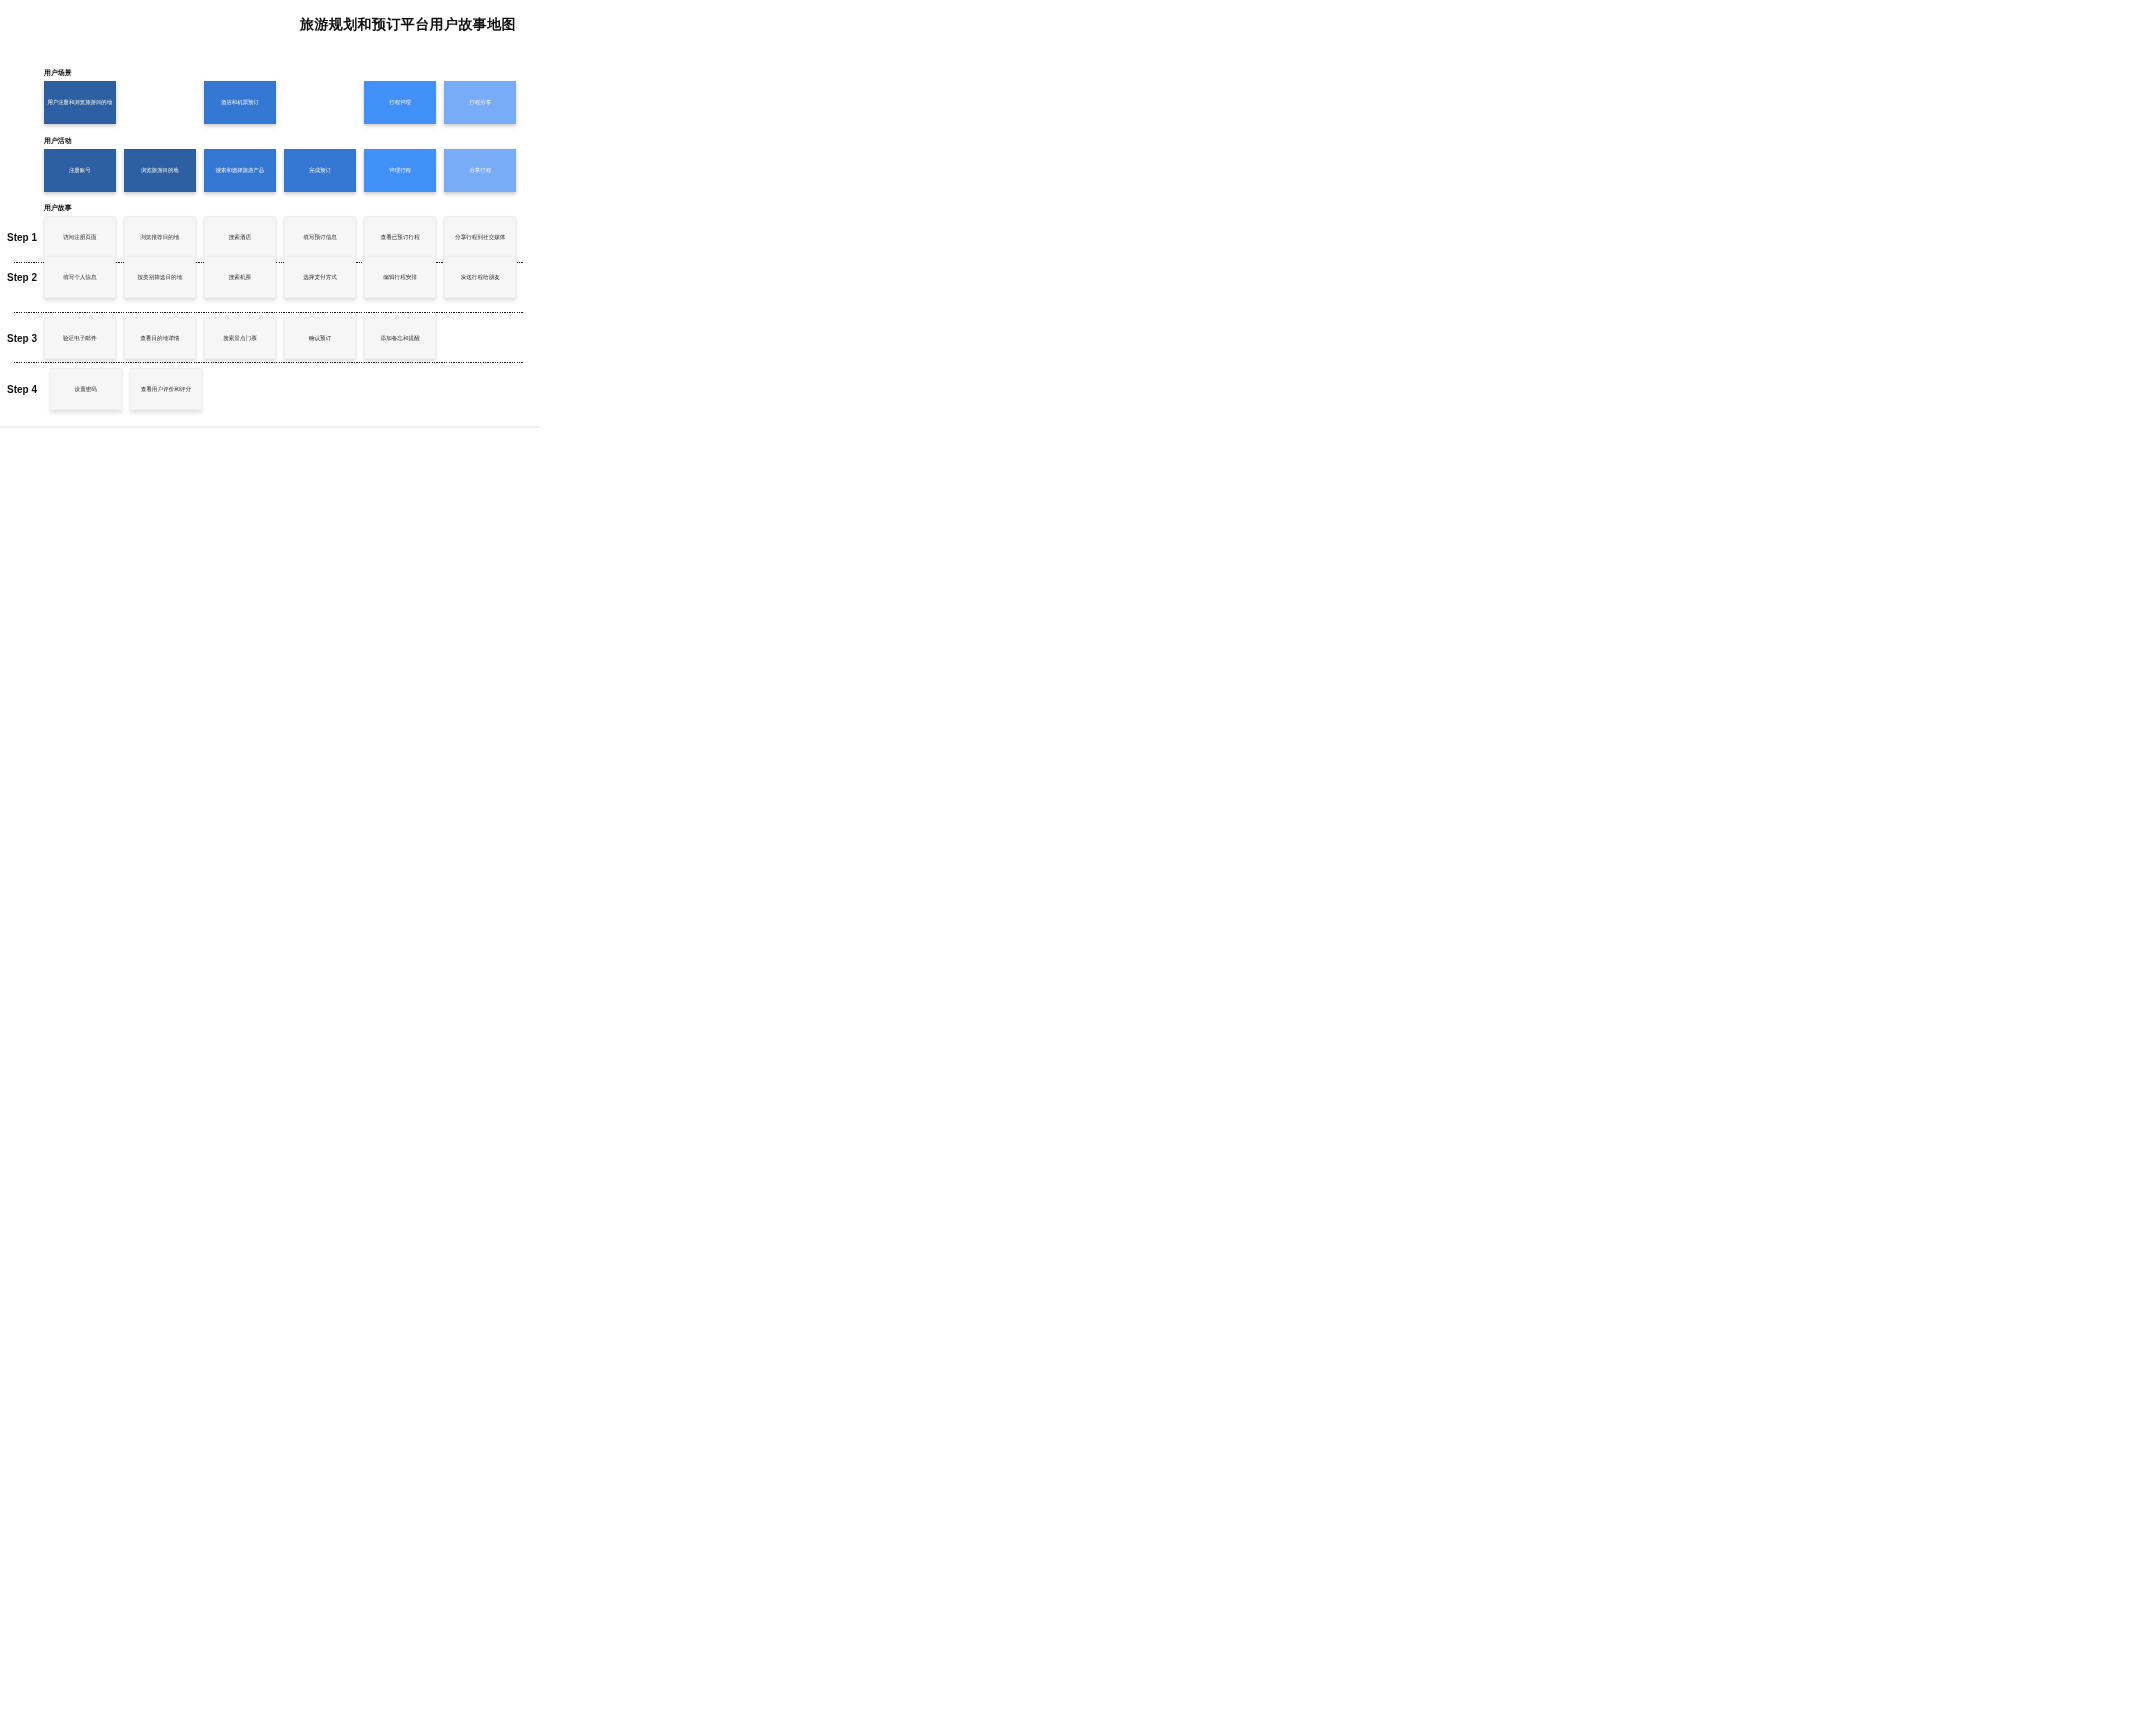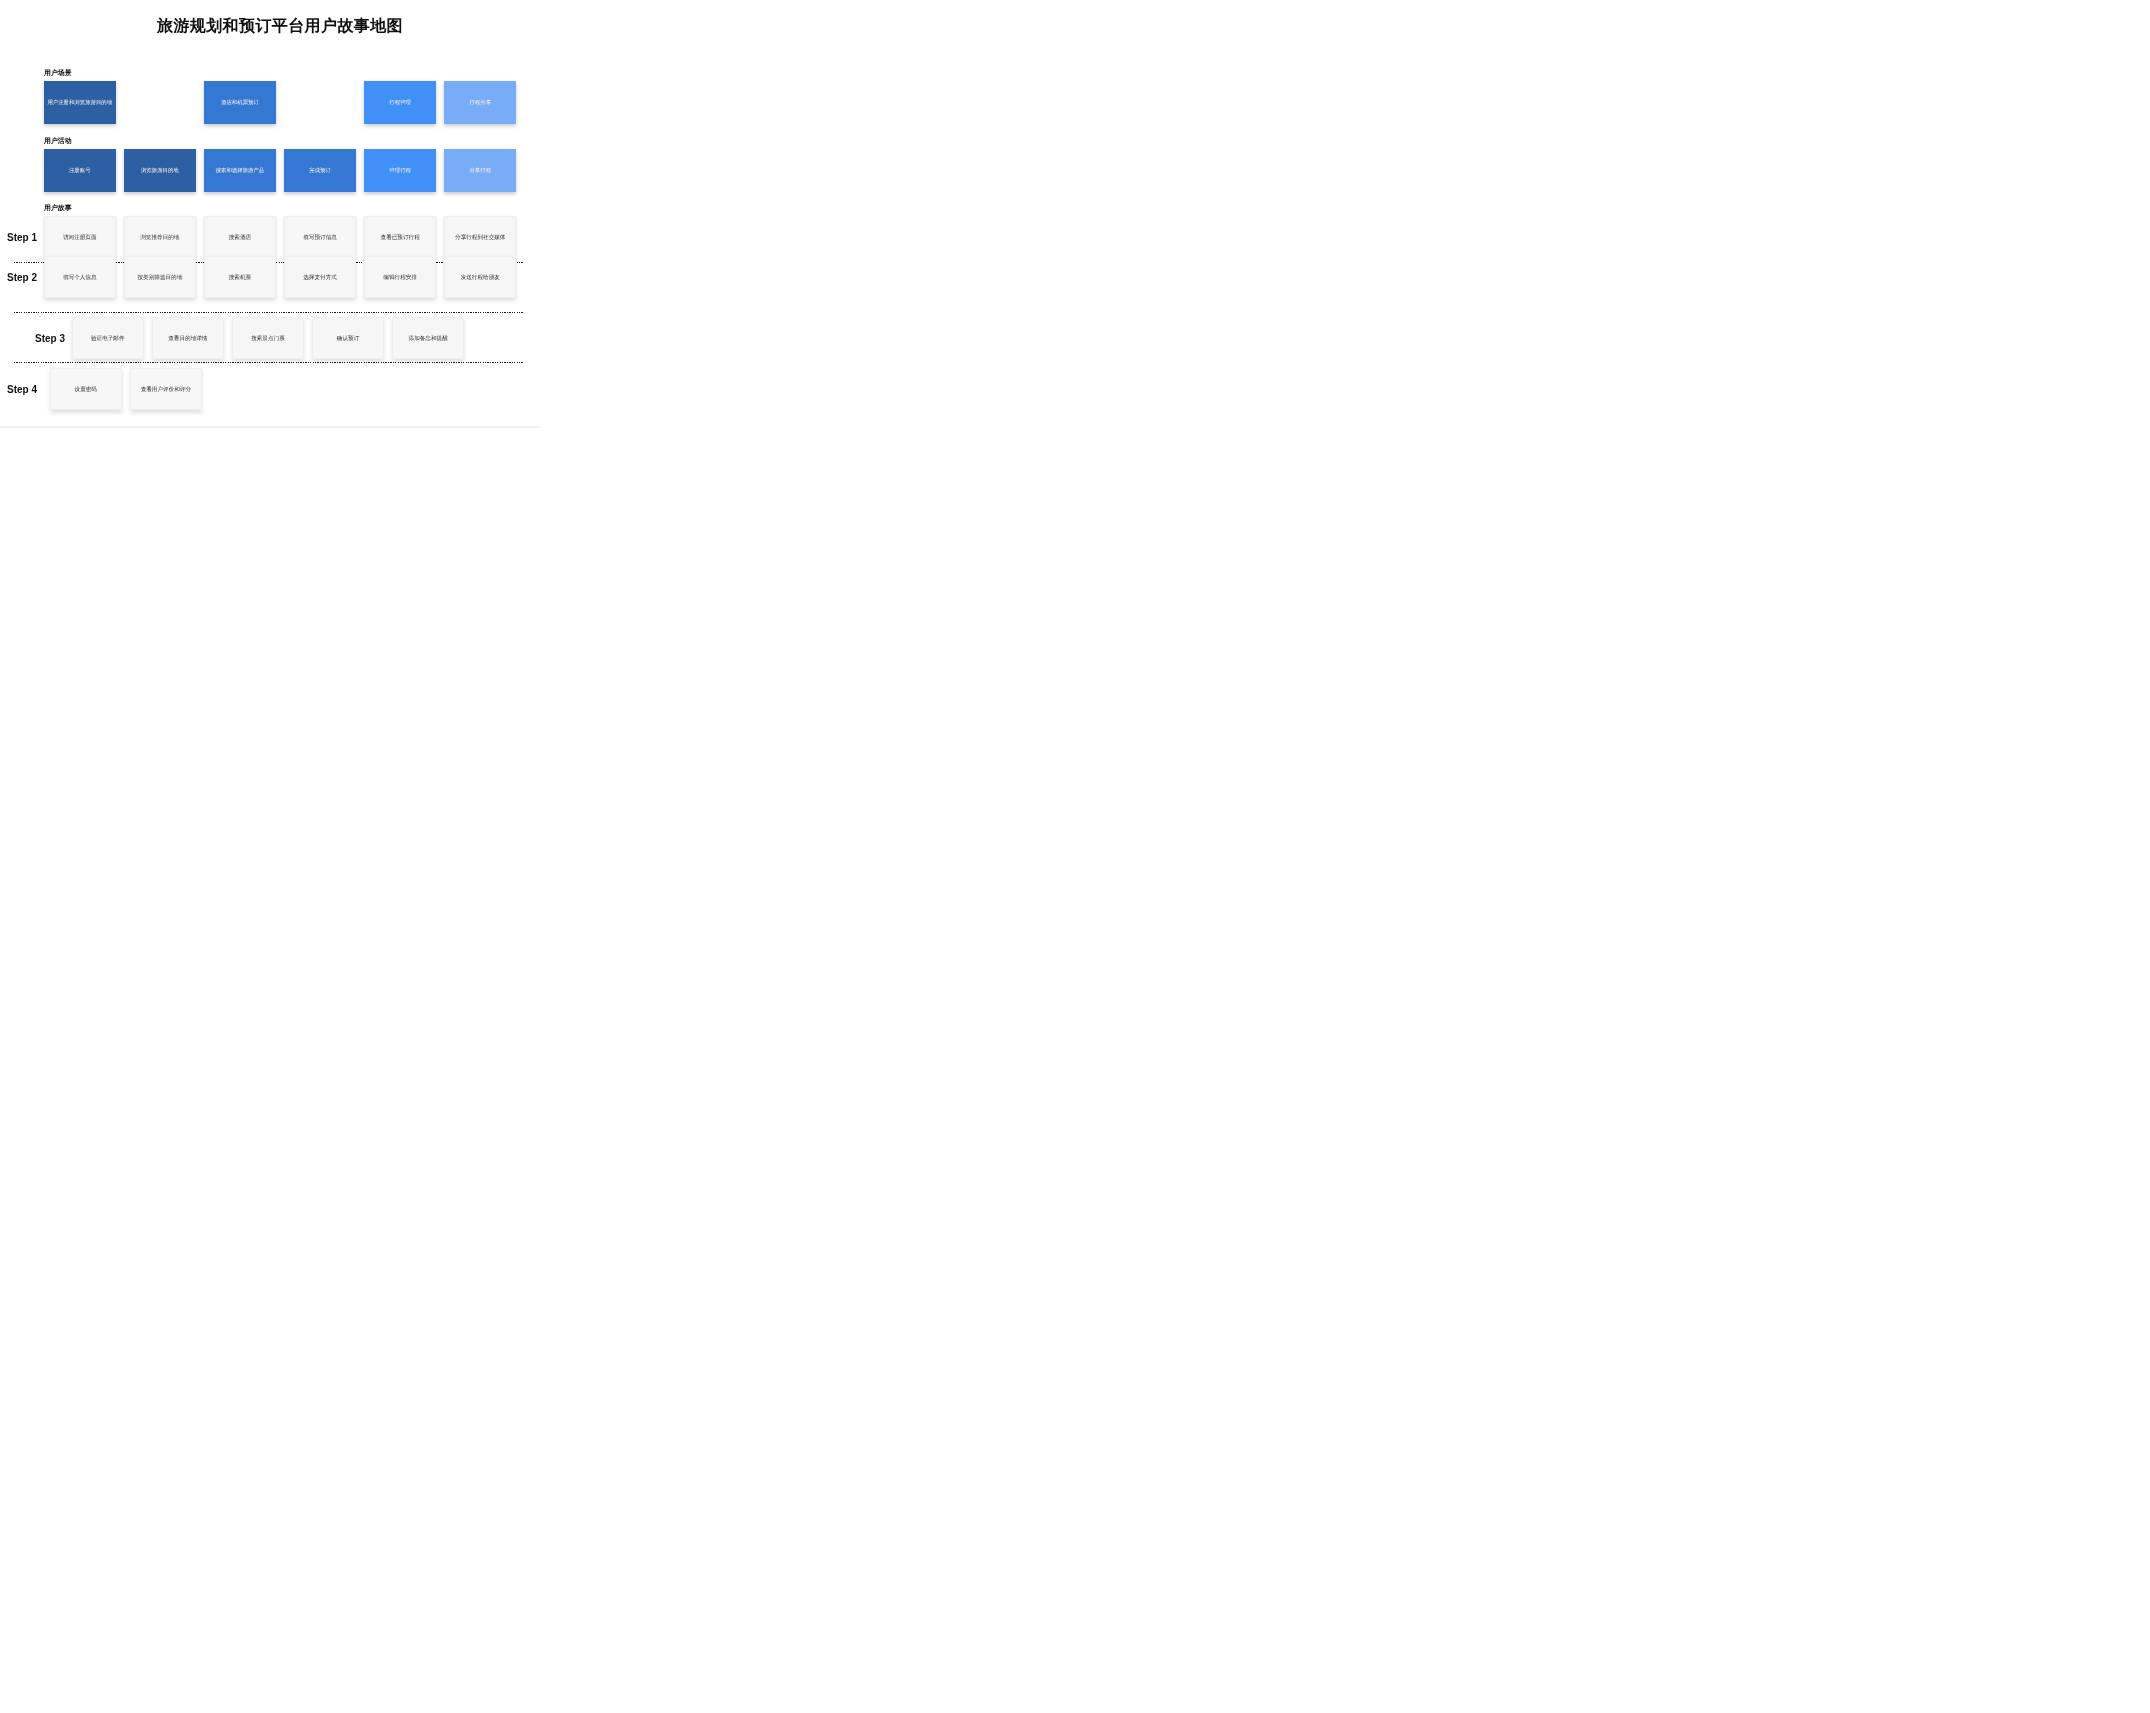"旅游规划和预订平台用户故事地图" .page-title { font-size: 16px -> 14px; text-align: center -> right }
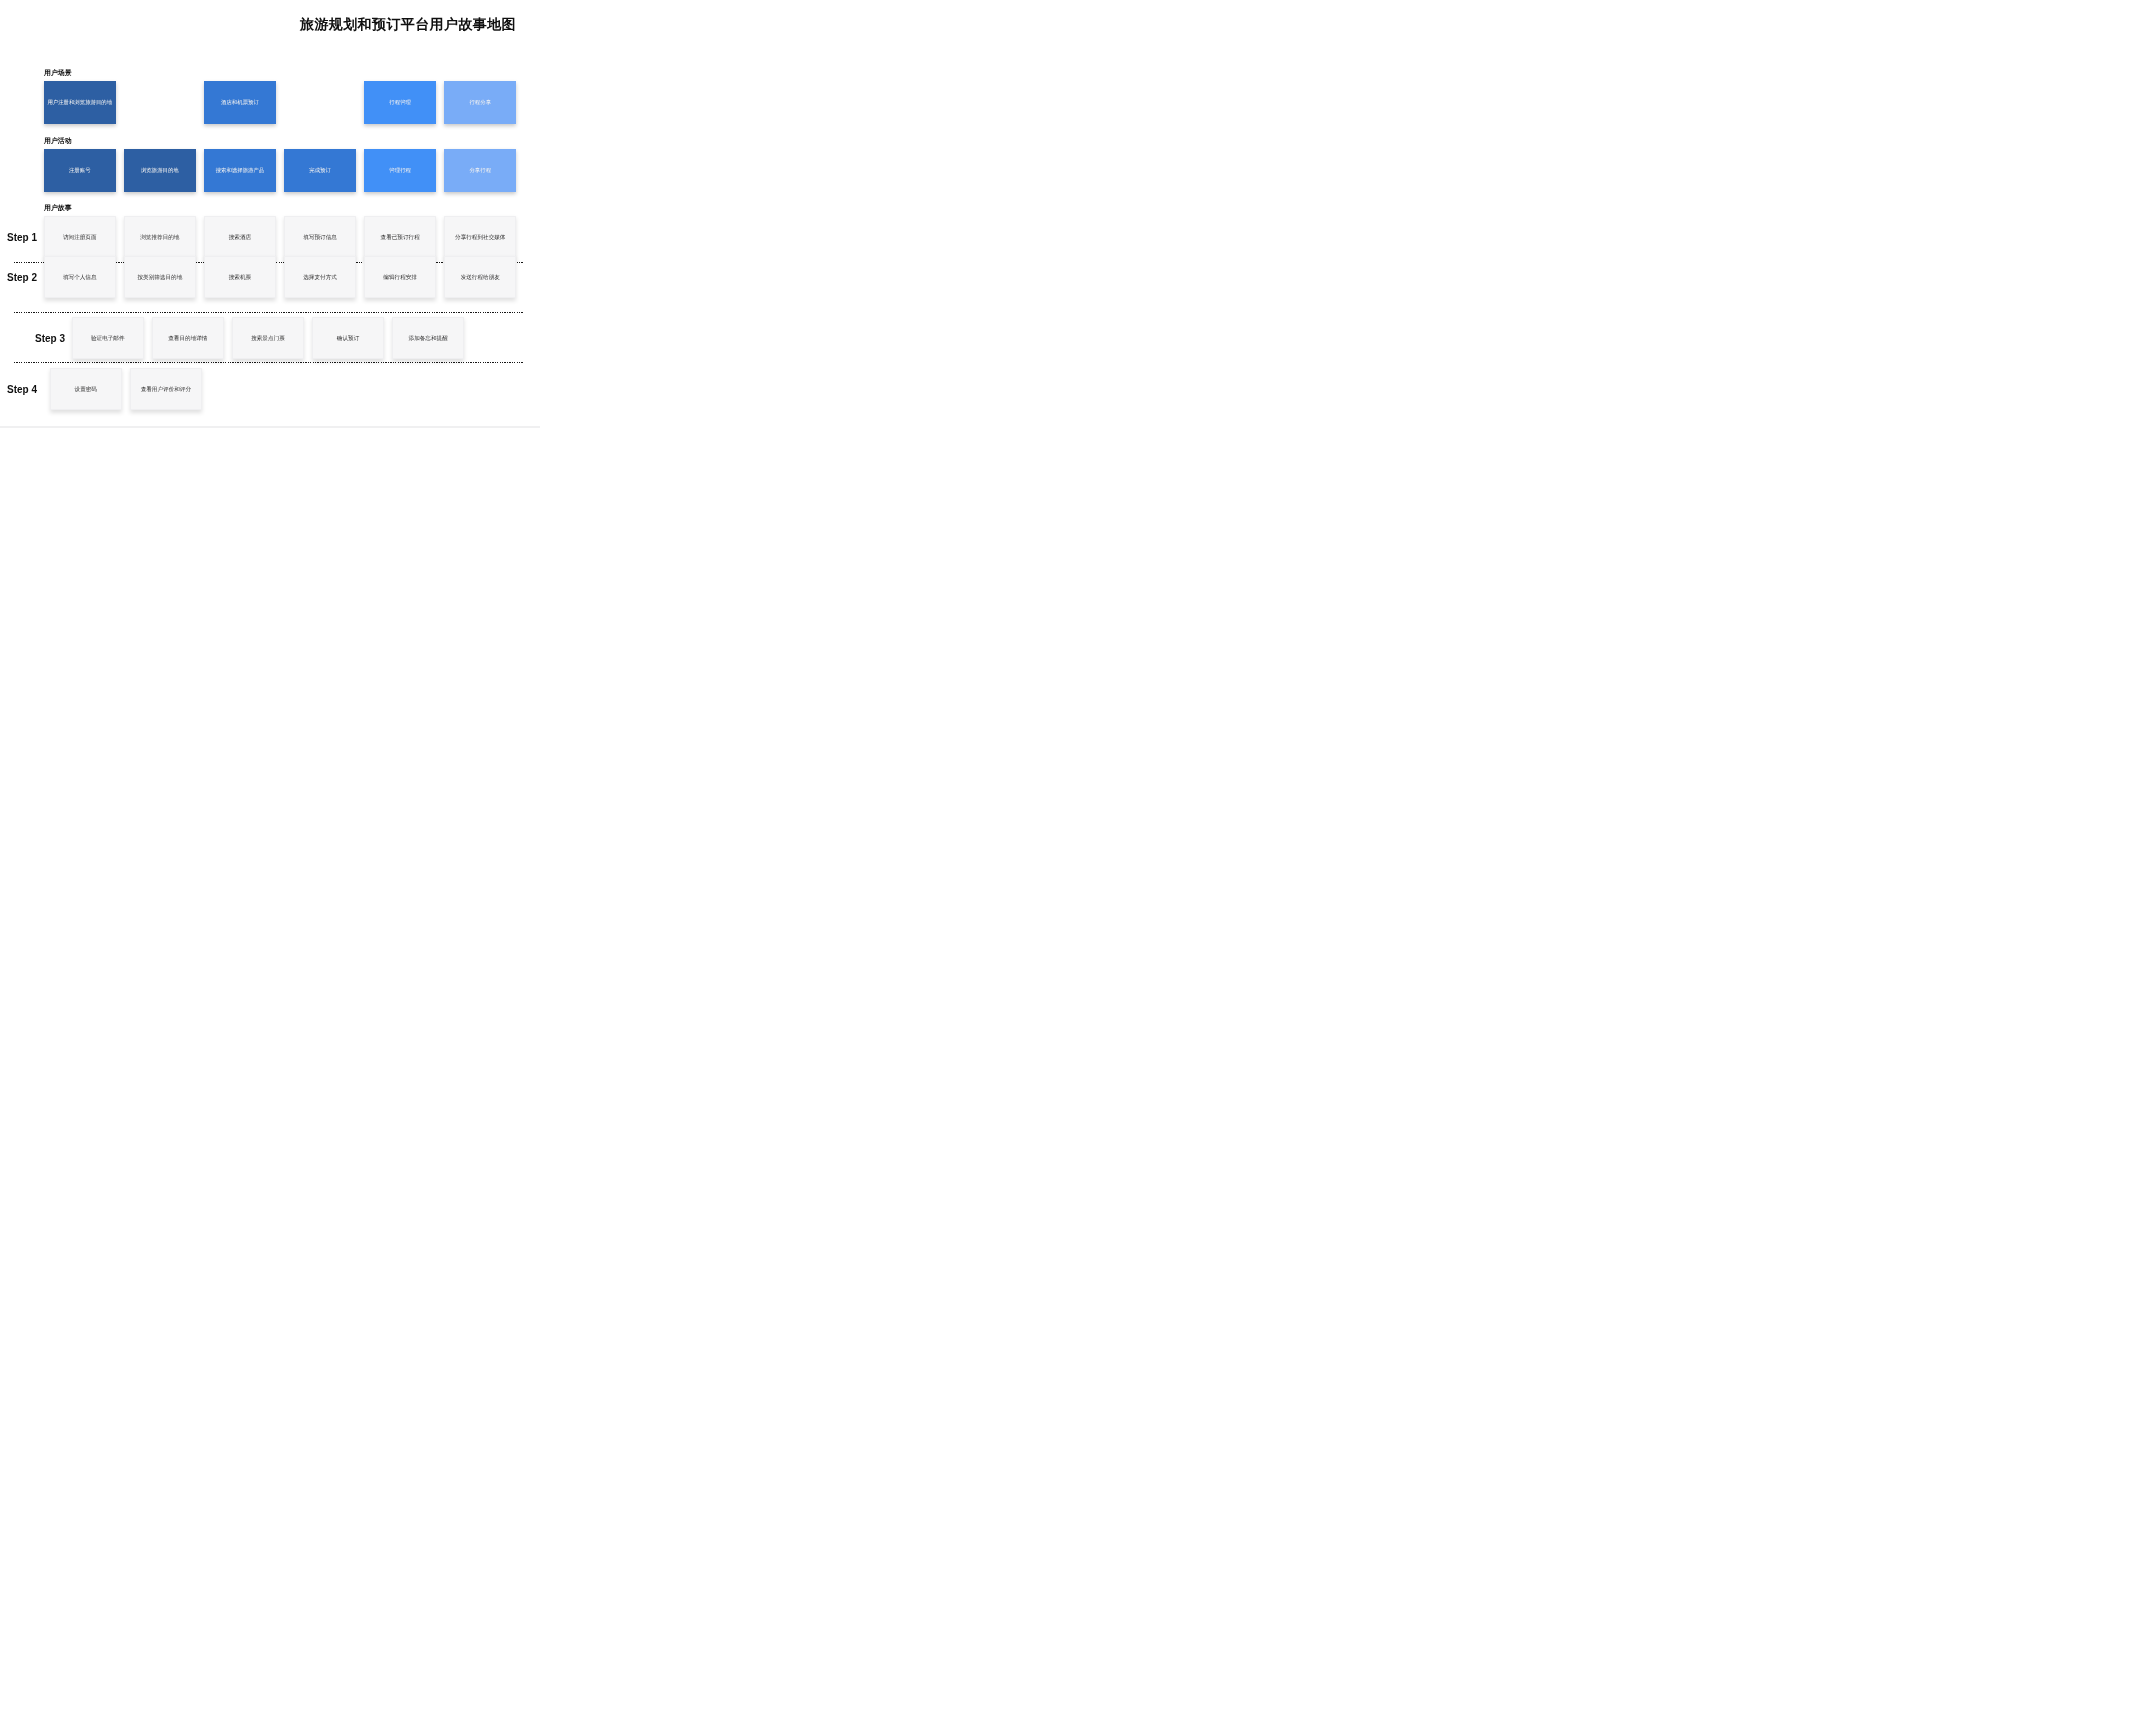"Step 3" #story-row-3 { margin-left: 28px -> none }
